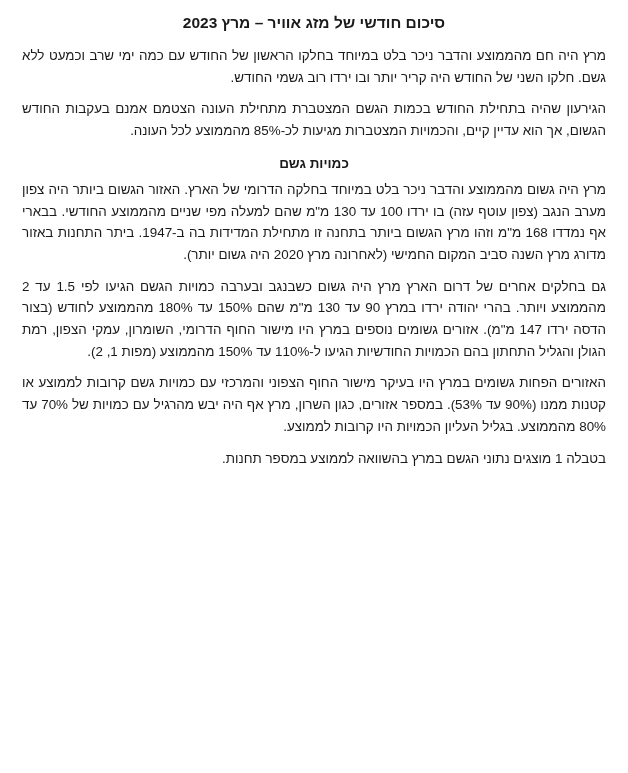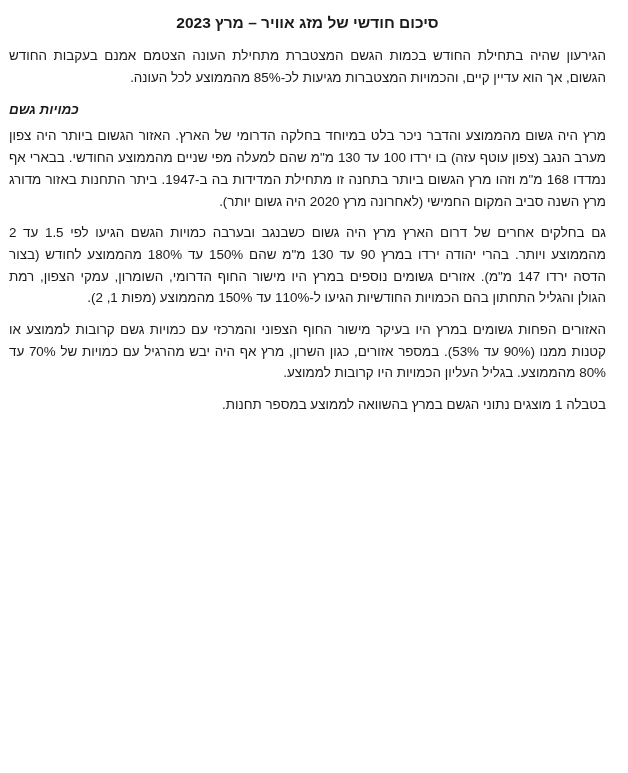"סיכום חודשי של מזג אוויר" .page { padding: 12px 22px 10px 9px -> 12px 22px 10px 22px }
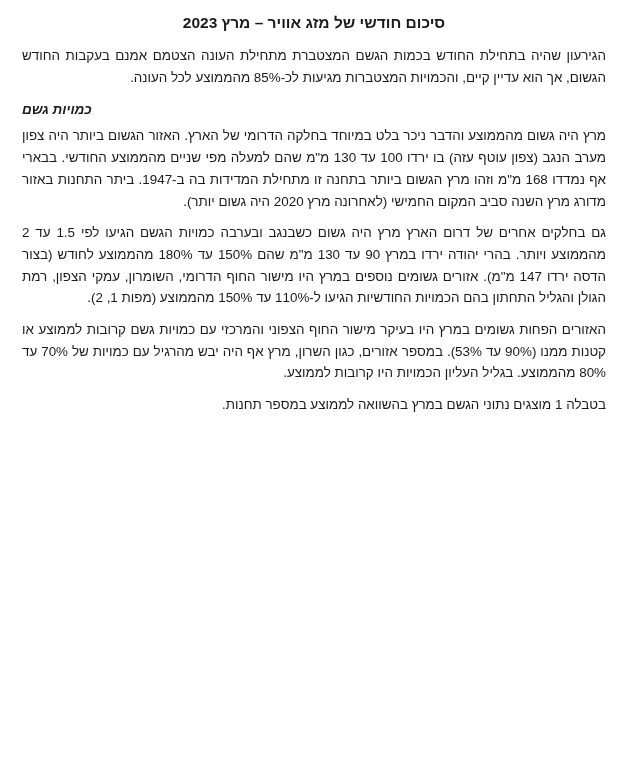"מרץ היה חם מהממוצע והדבר" p.para { html: none -> <p>מרץ היה חם מהממוצע והדבר ניכר בלט במיוחד בחלקו הראשון של החודש עם כמה ימי שרב וכמעט ללא גשם. חלקו השני של החודש היה קריר יותר ובו ירדו רוב גשמי החודש.</p> }
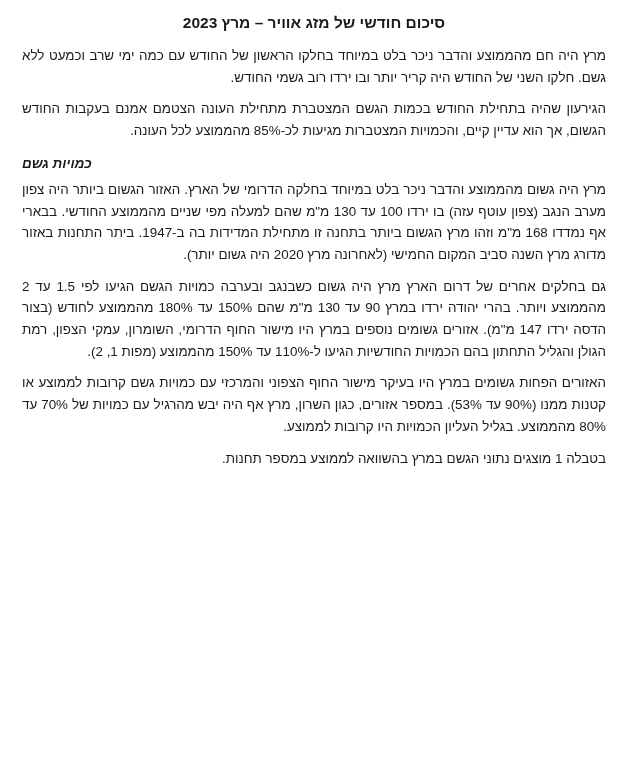"כמויות גשם" .section-heading { font-style: italic -> none; text-align: left -> center }
